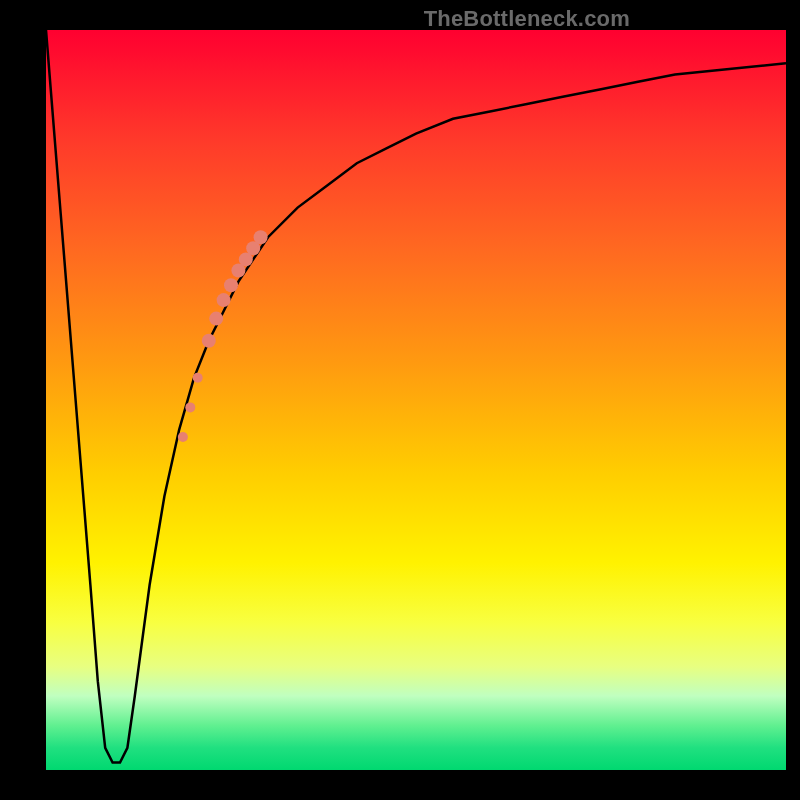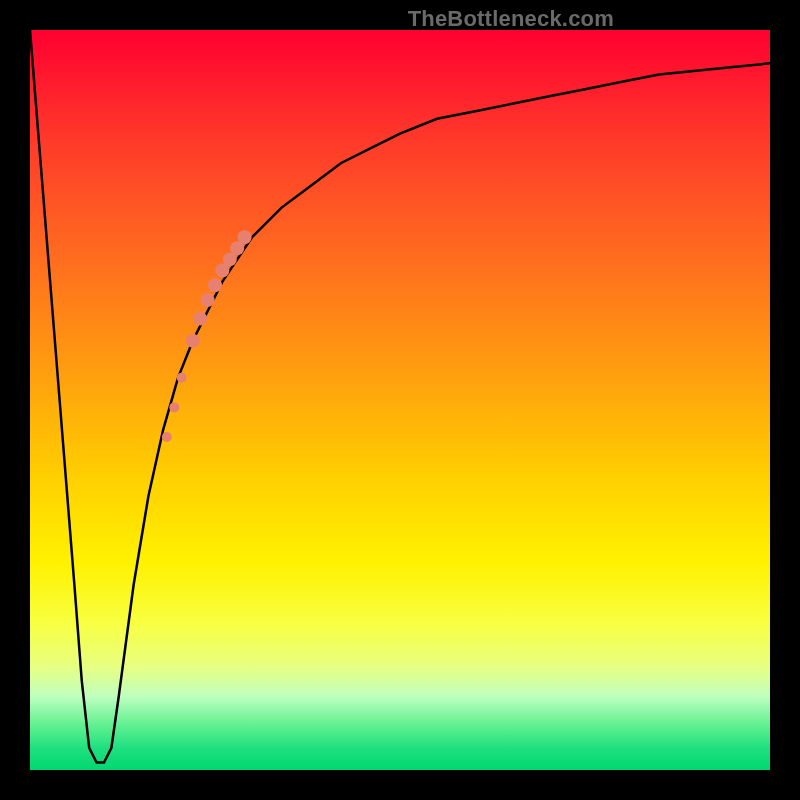"TheBottleneck.com" .frame { margin-left: none -> 16px }
